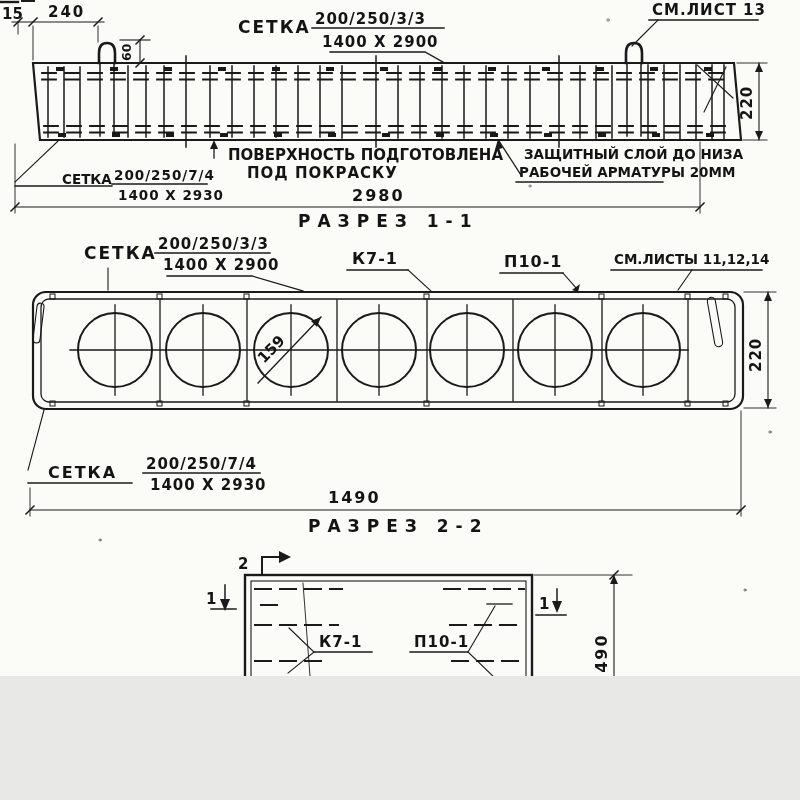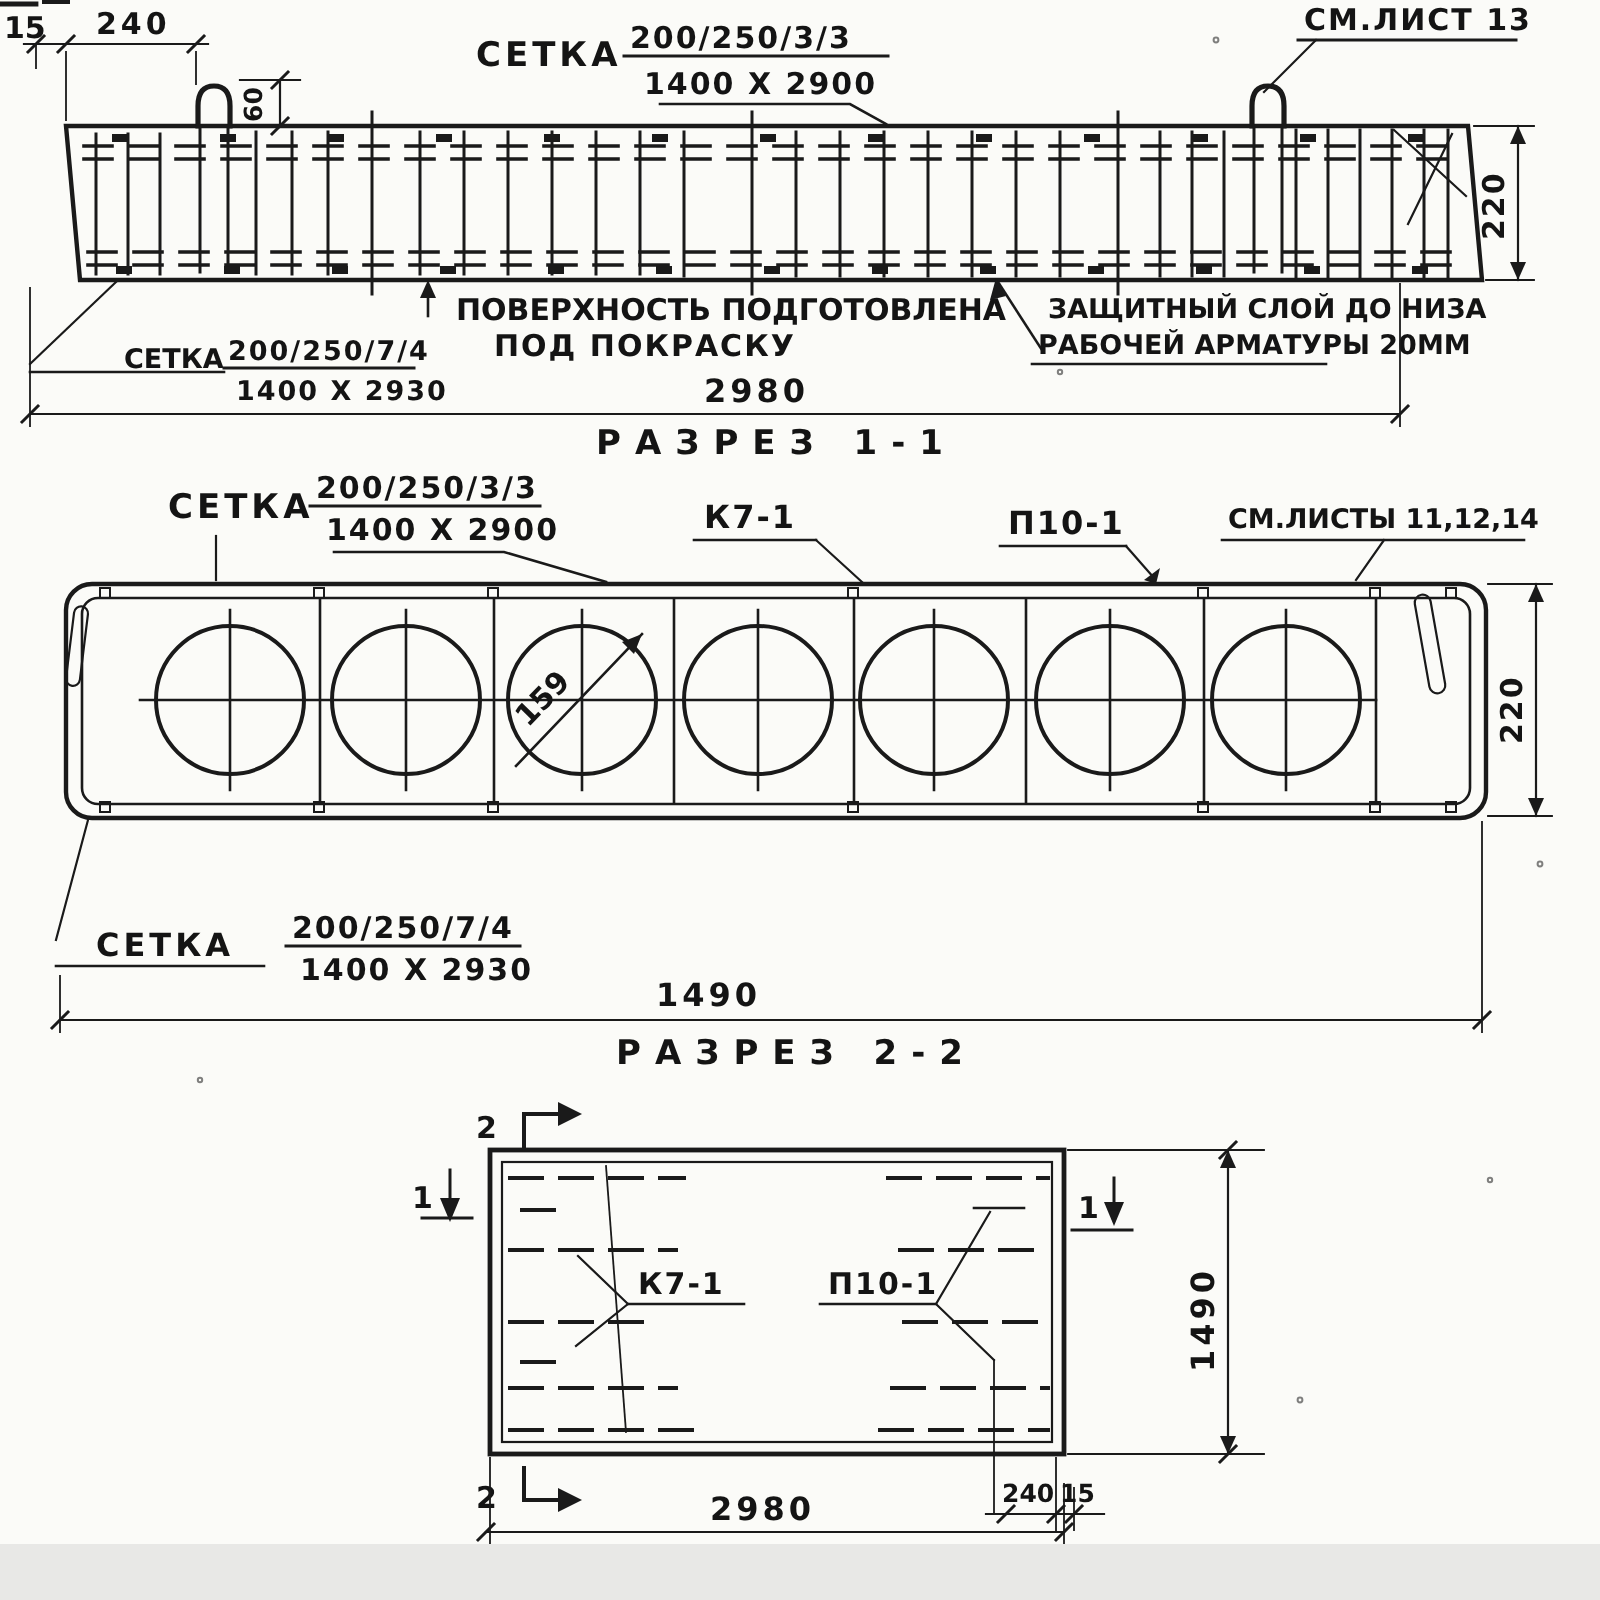"15" .sheet { height: 772px -> 676px }
